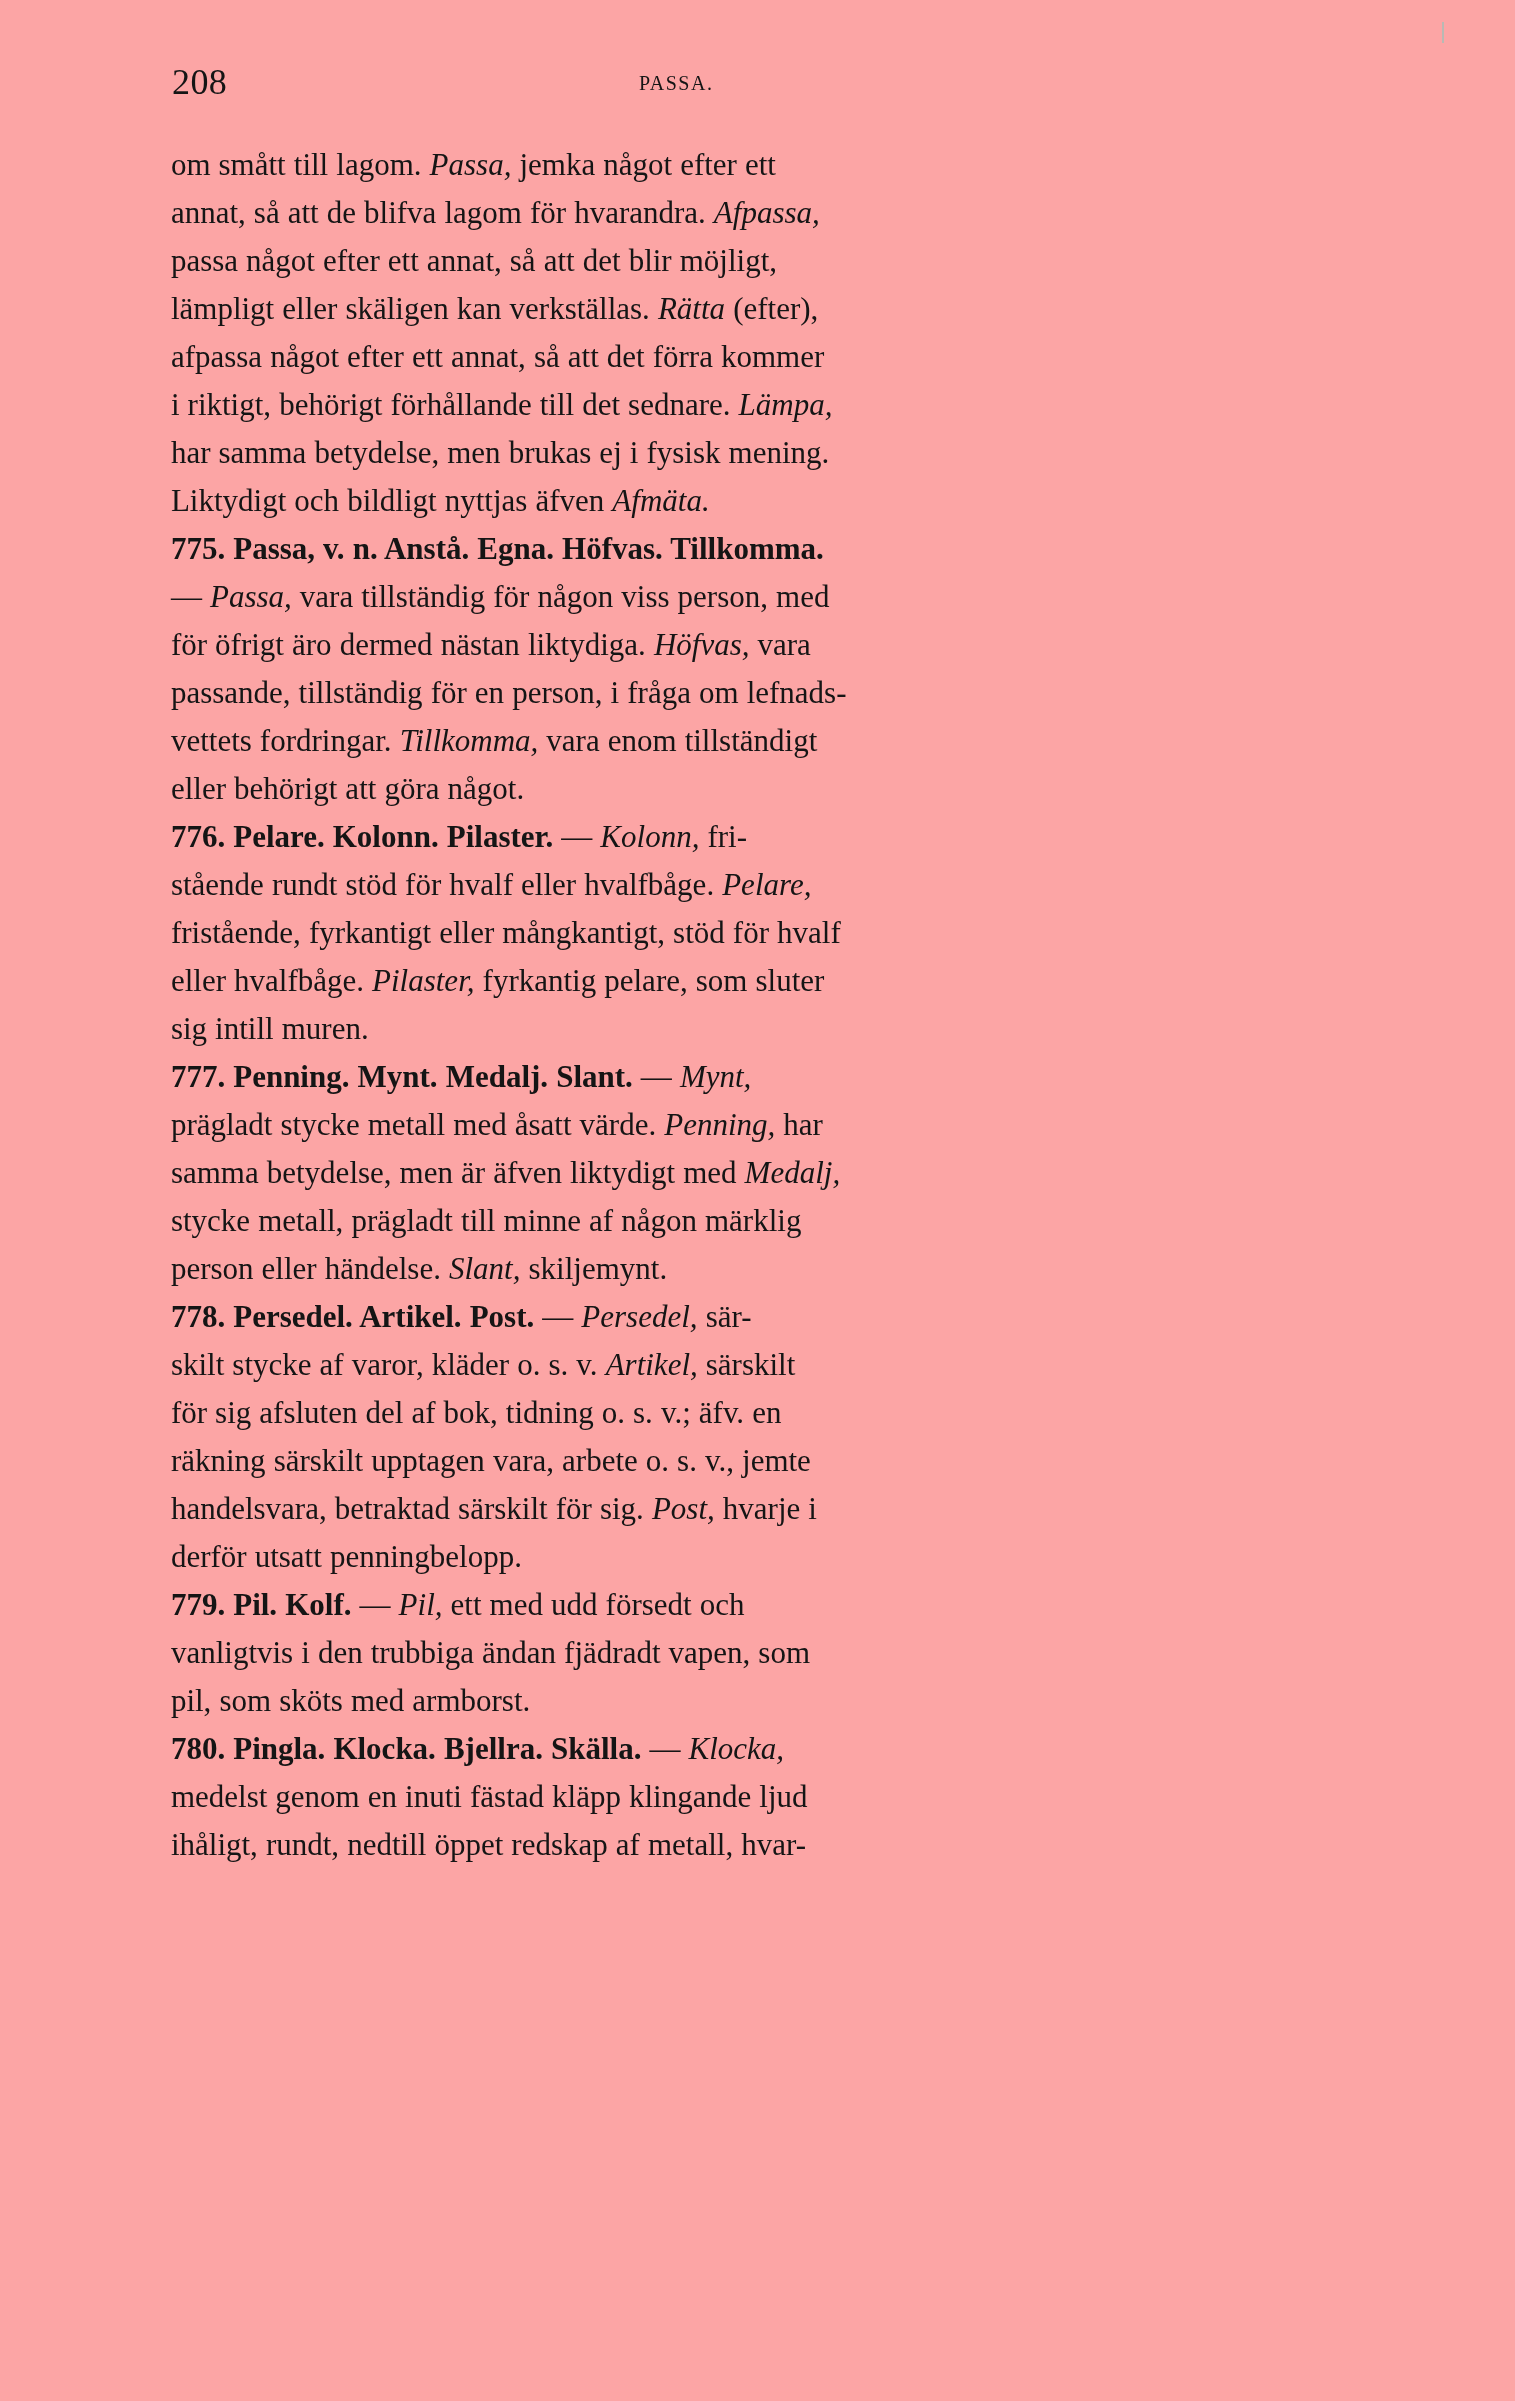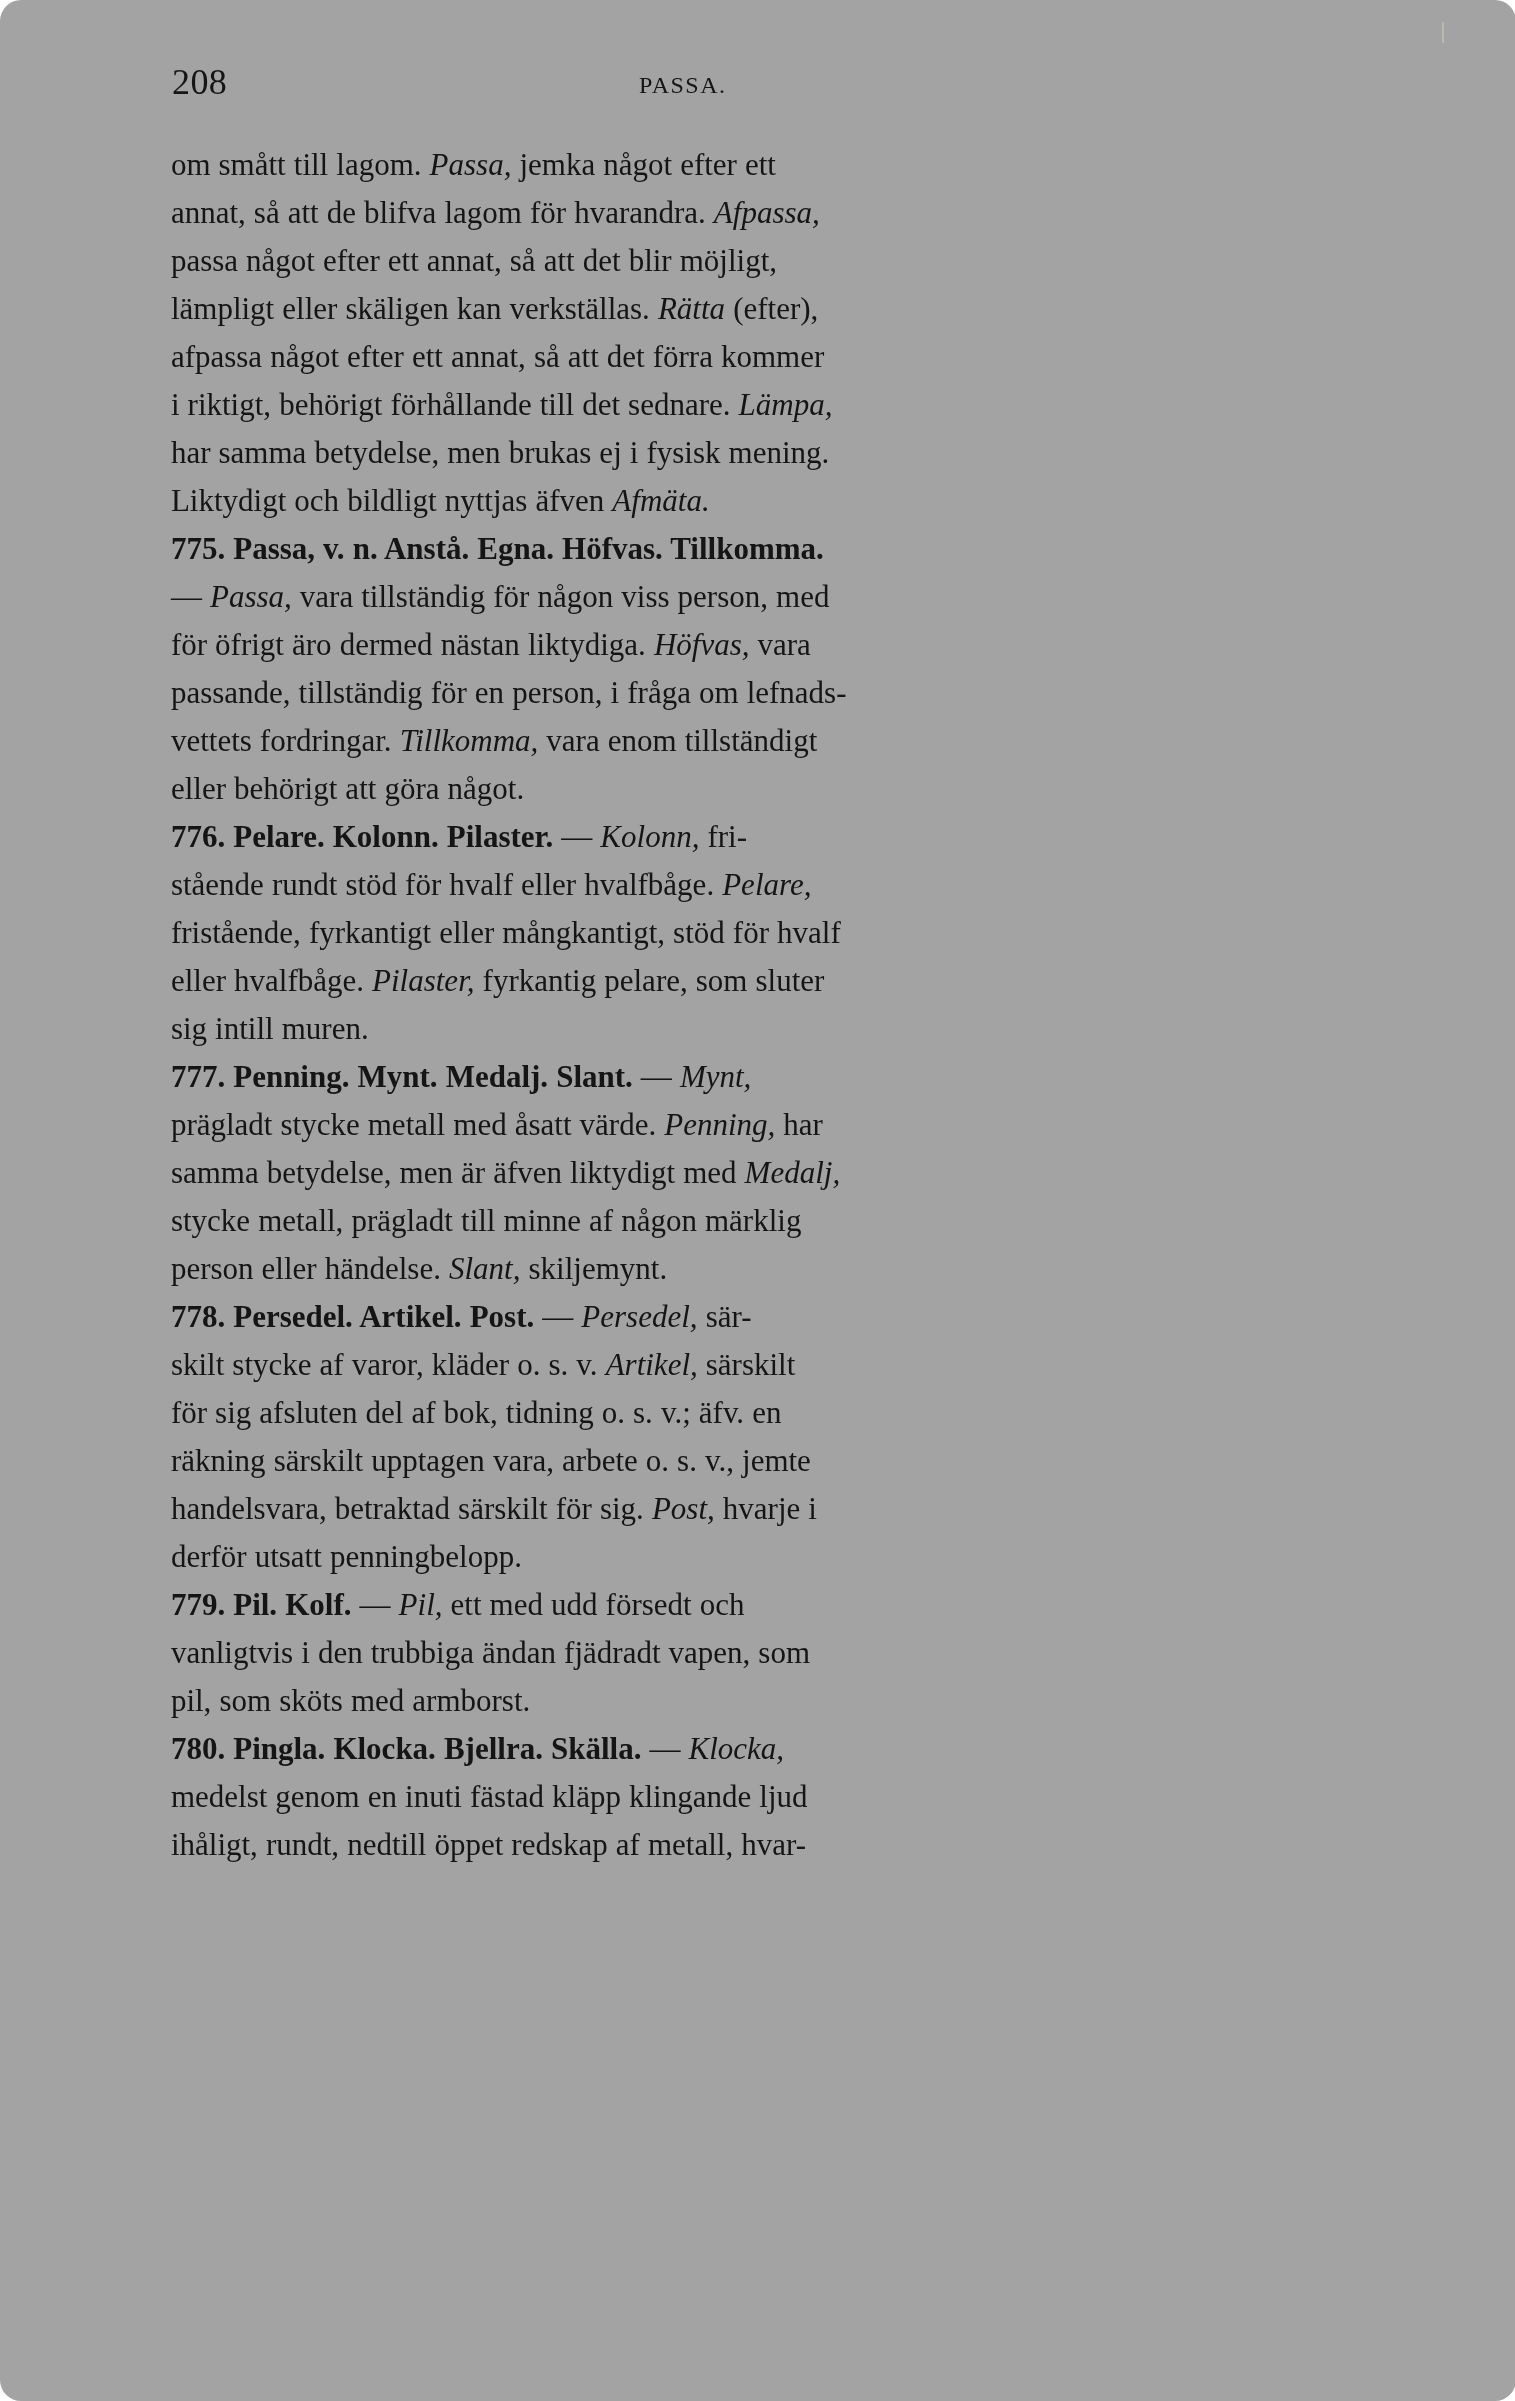"208" .page { background: #a3a3a3 -> #fca5a5; border-radius: 21px -> none }
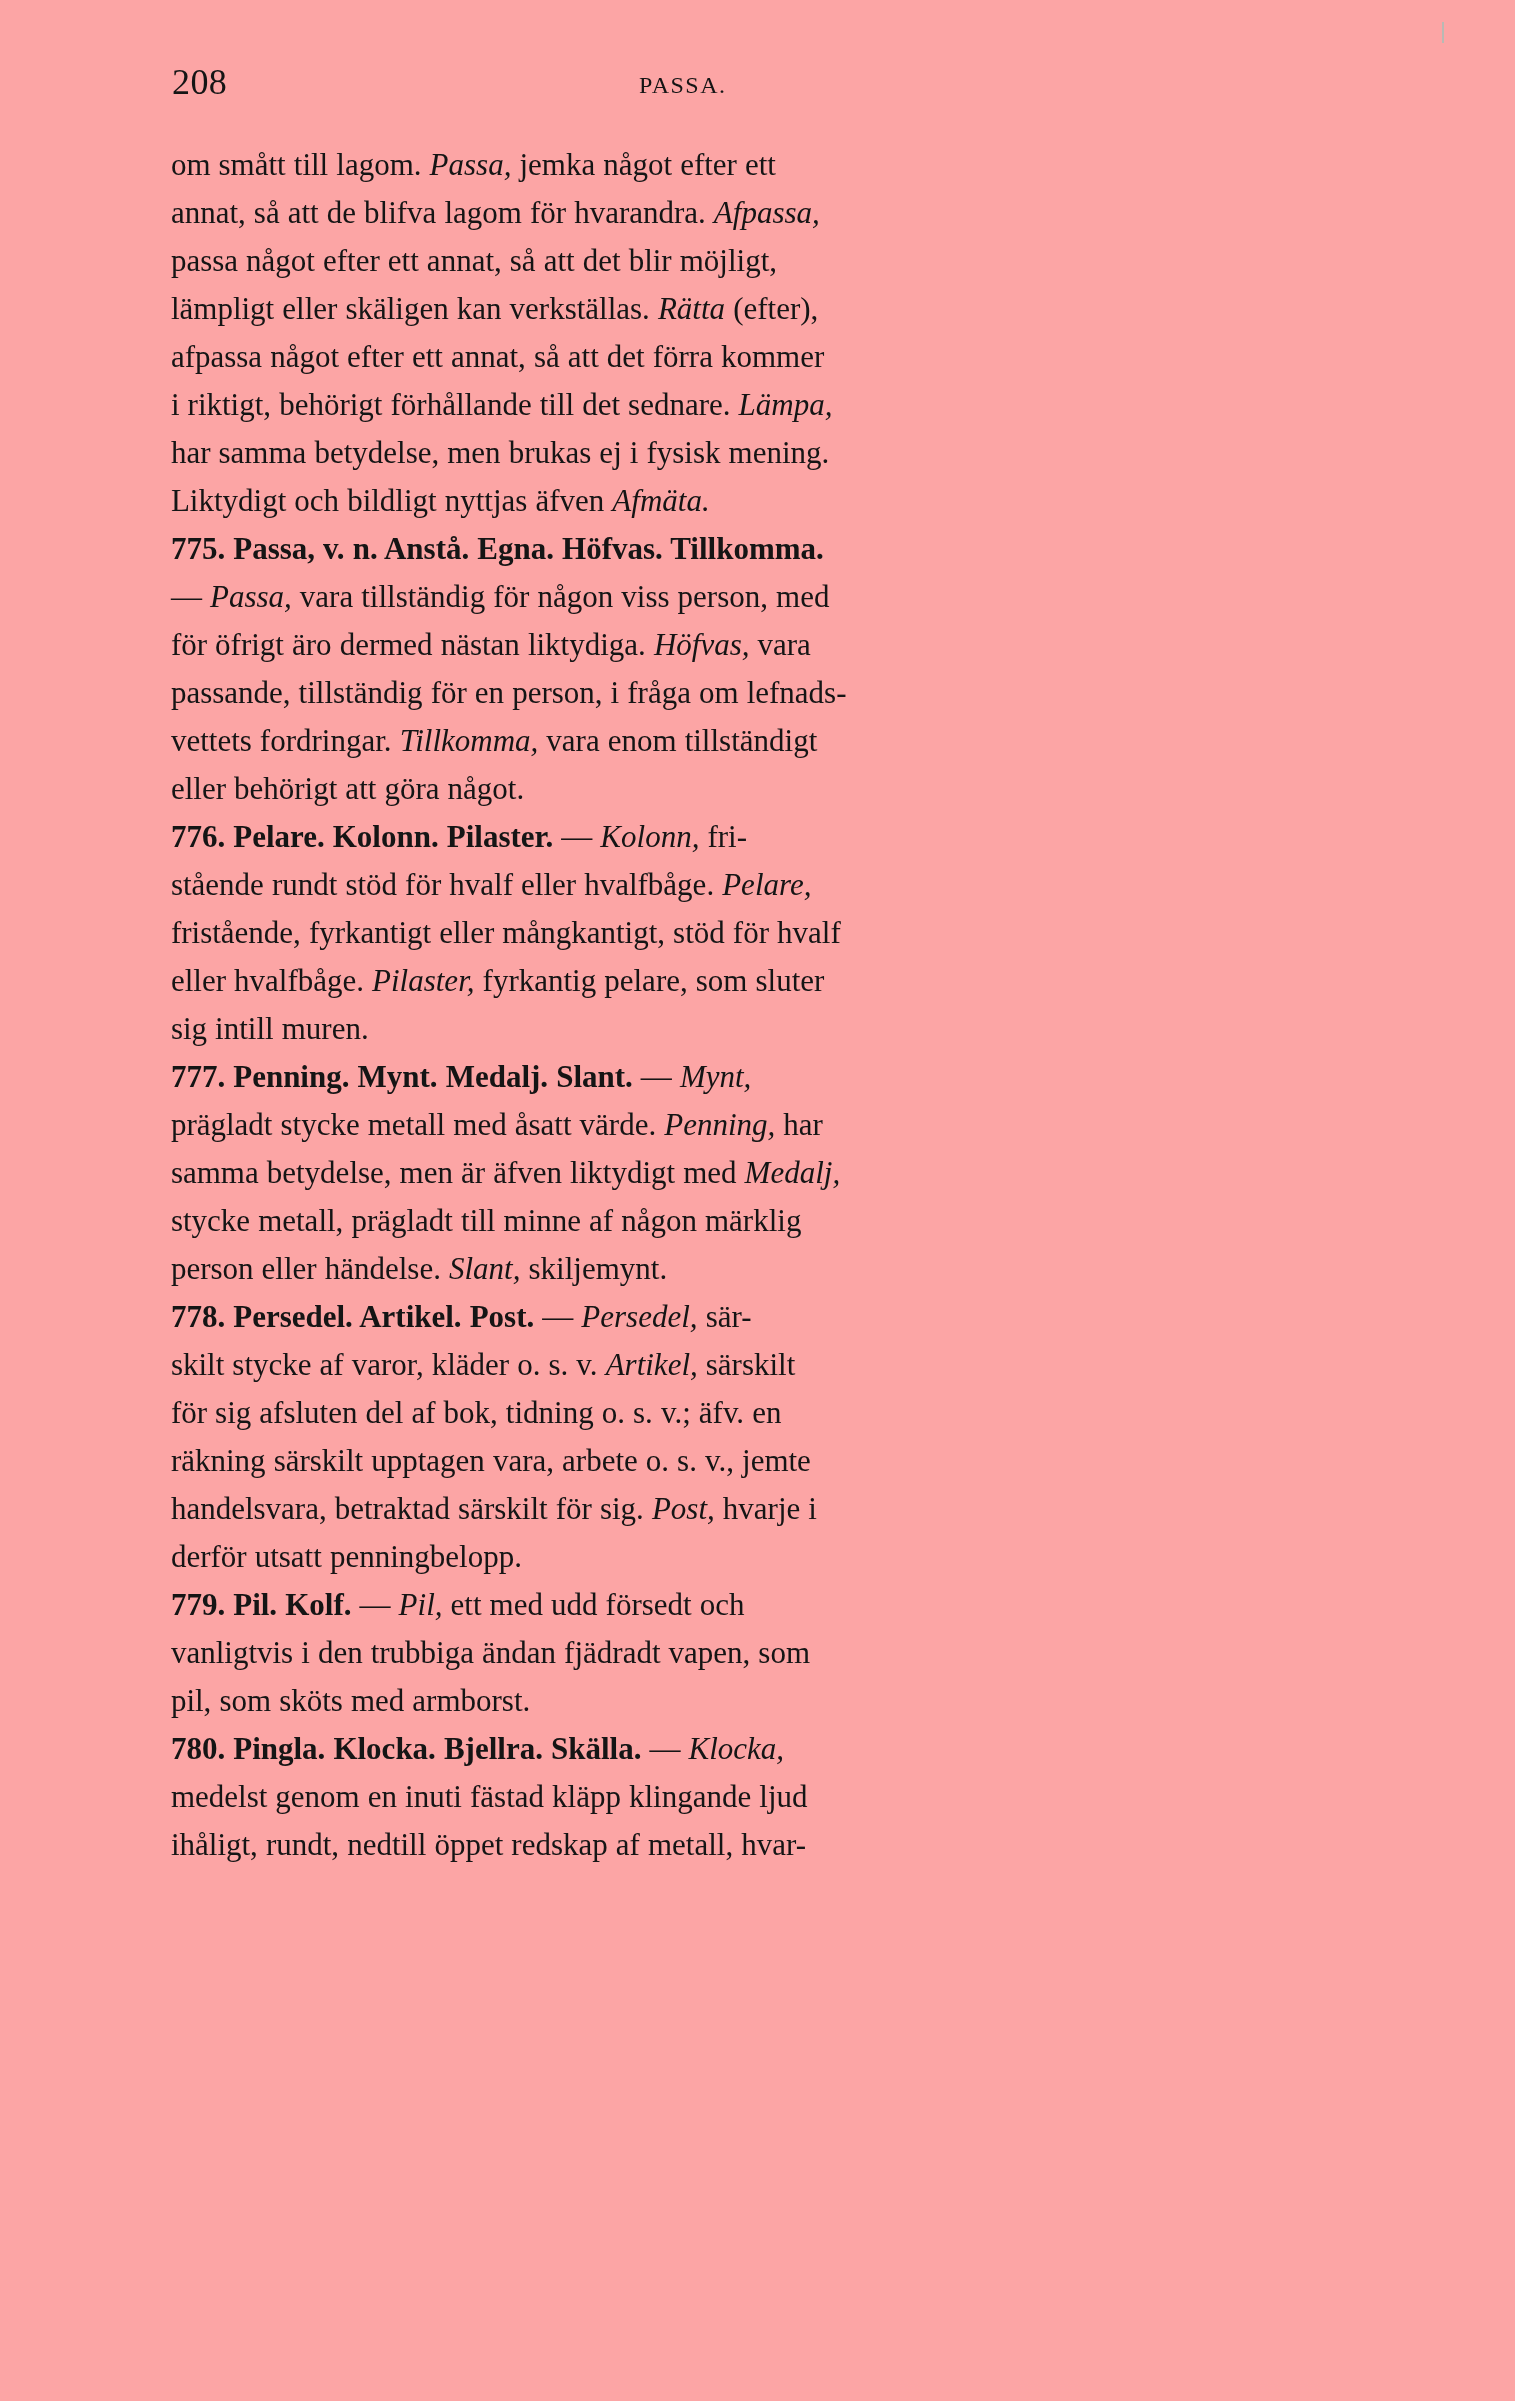"PASSA." .runhead { font-size: 24px -> 20px }
